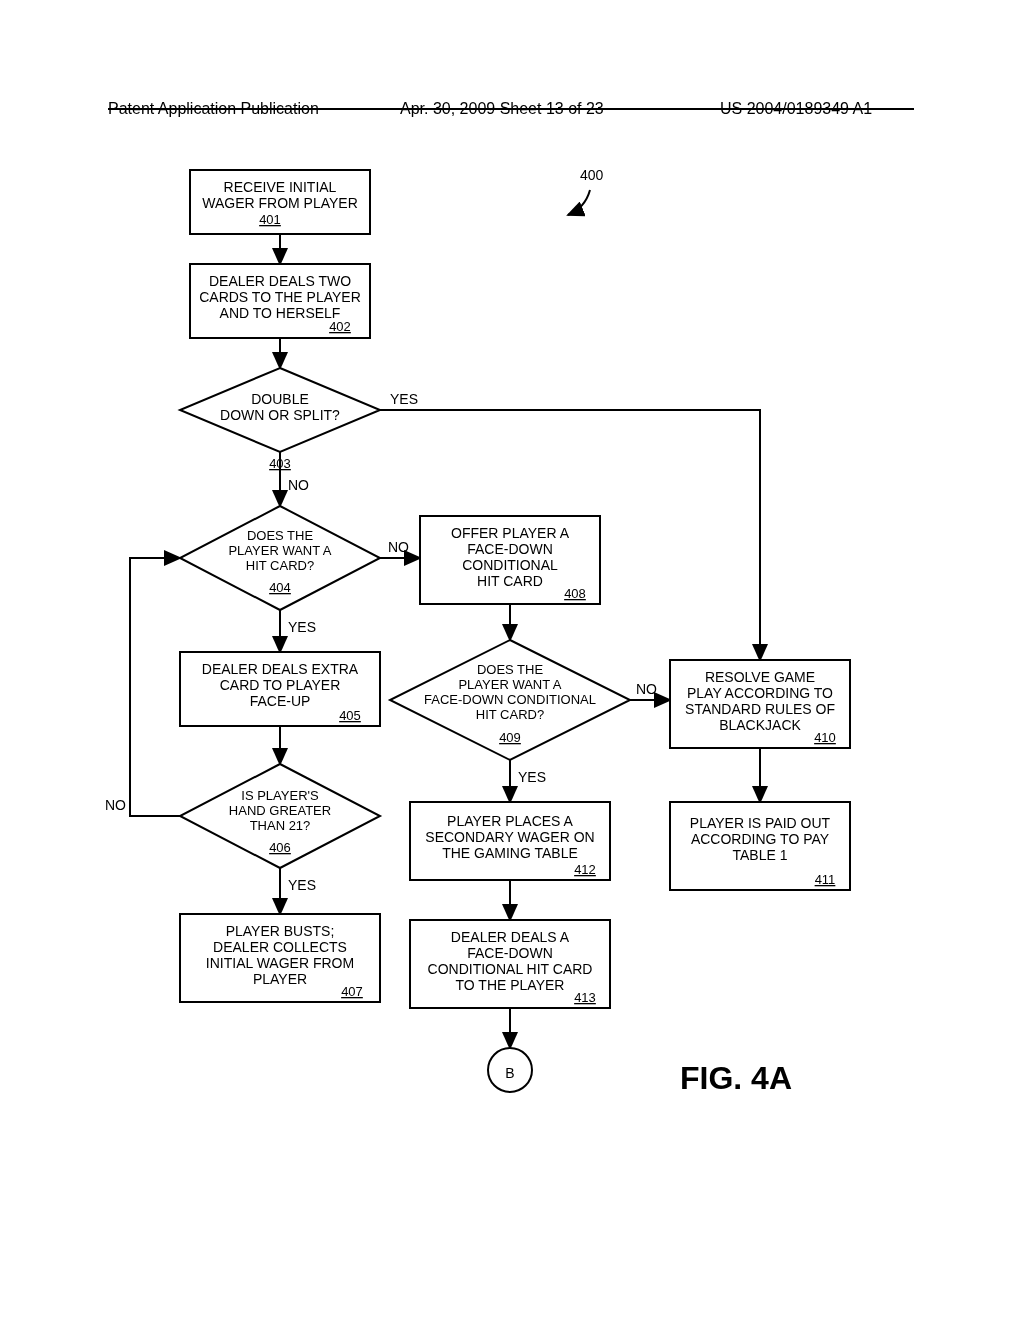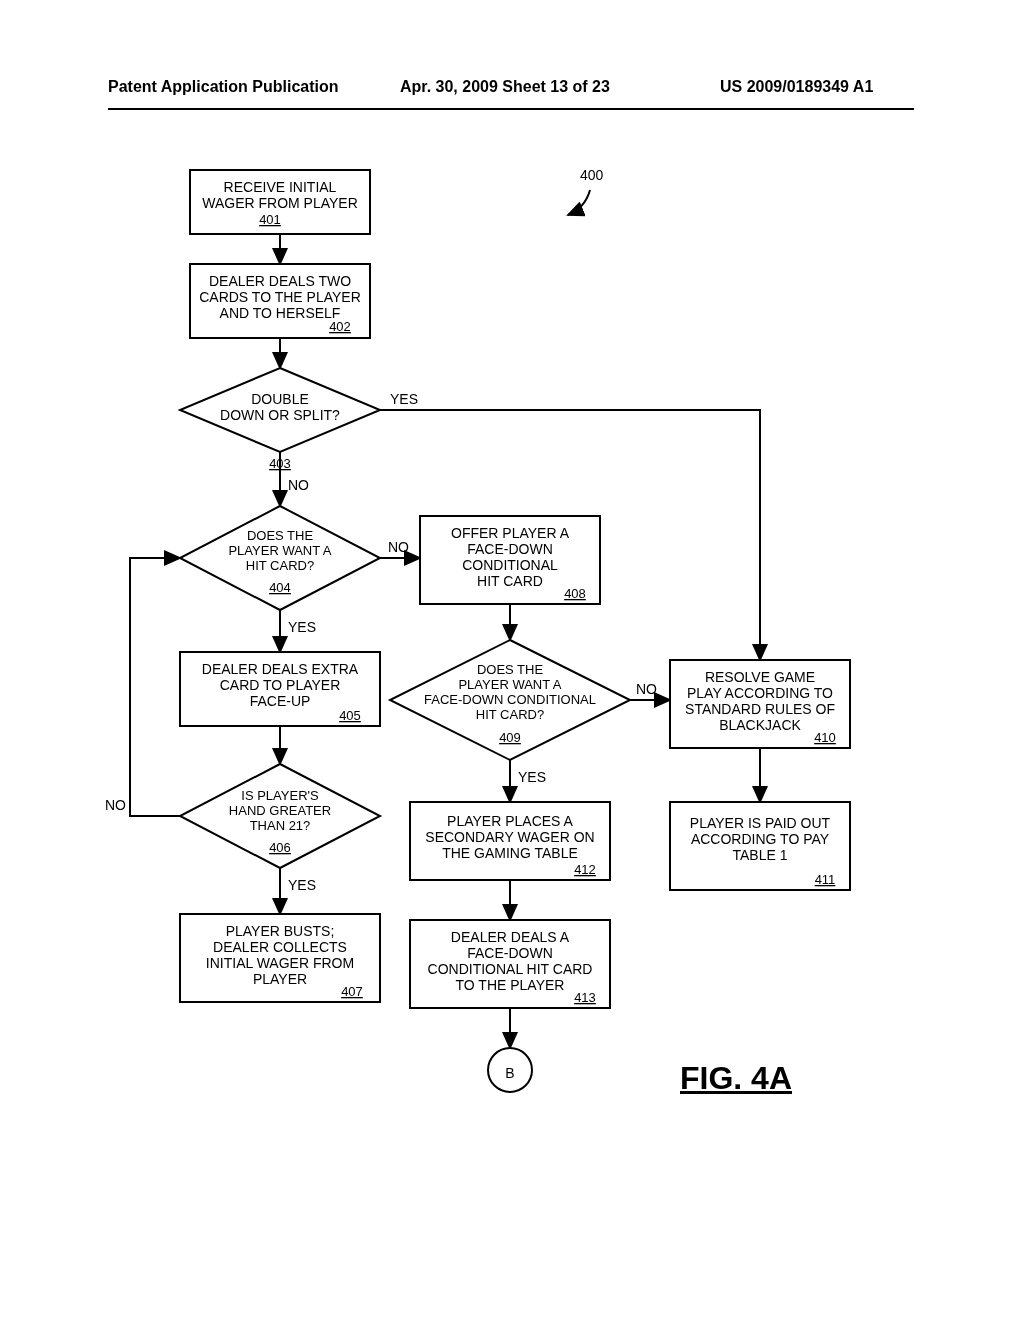"Patent Application Publication" .header-text { font-weight: bold -> normal; top: 78px -> 100px }
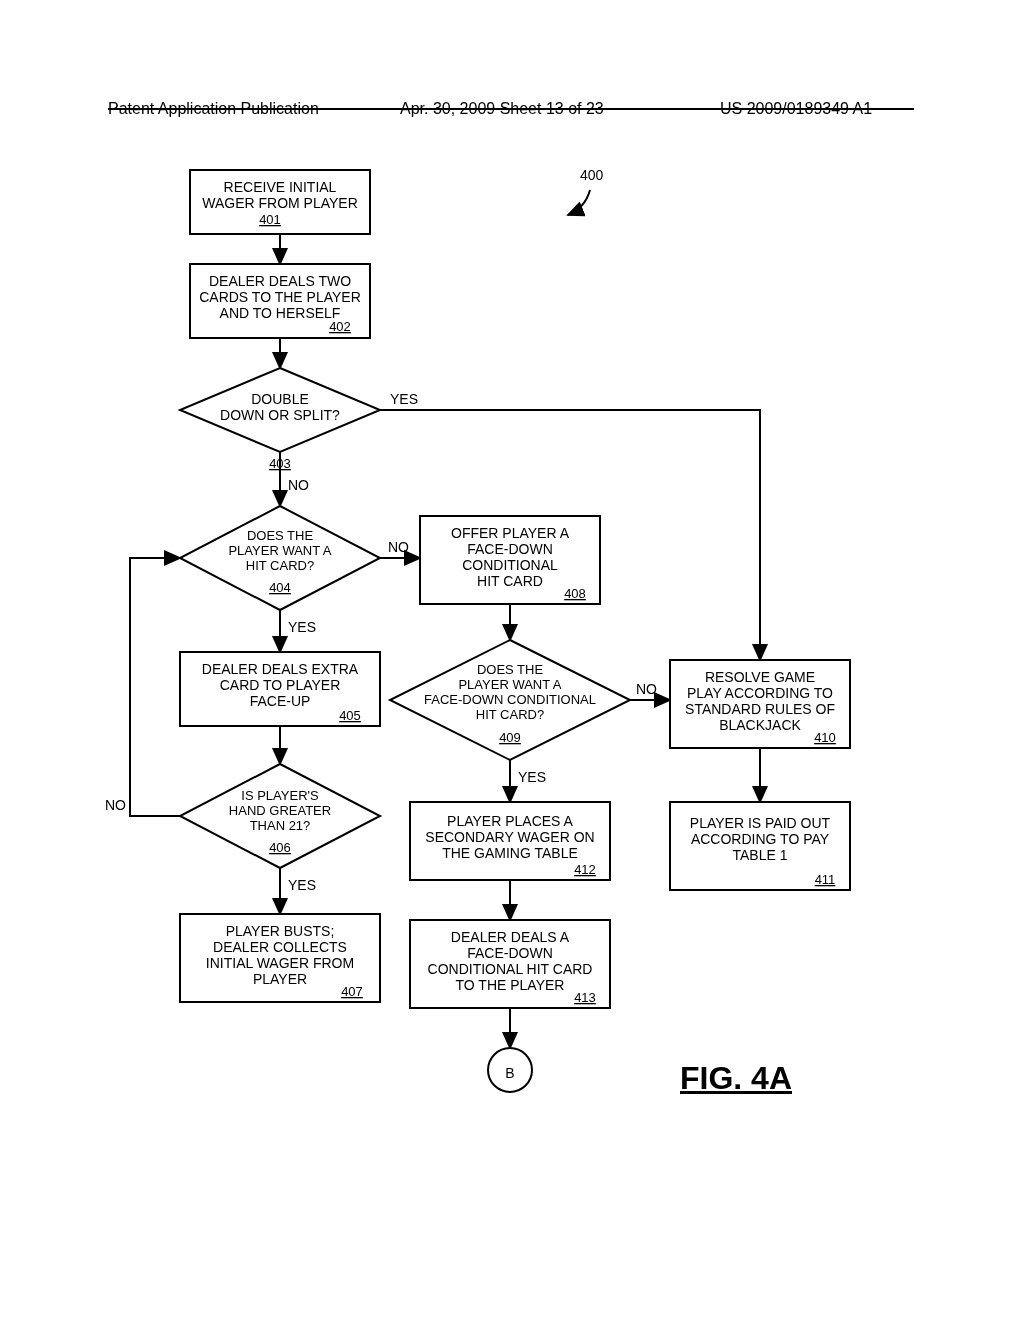"US 2009/0189349 A1" div.header-text { text: 2009/0189349 -> 2004/0189349 }
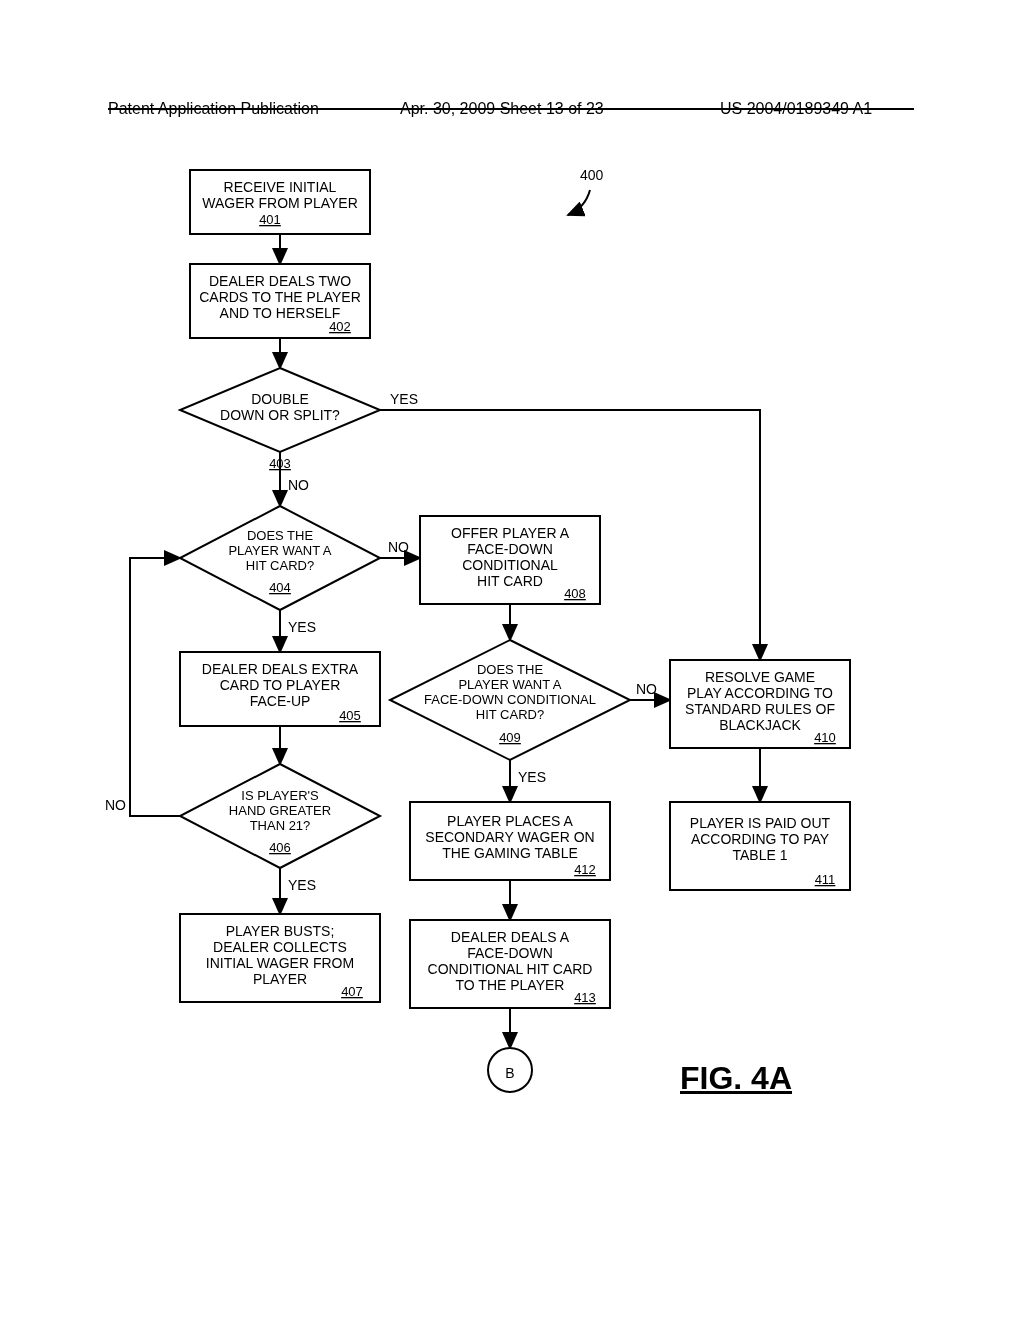"FIG. 4A" .fig { text-decoration: underline -> none }
